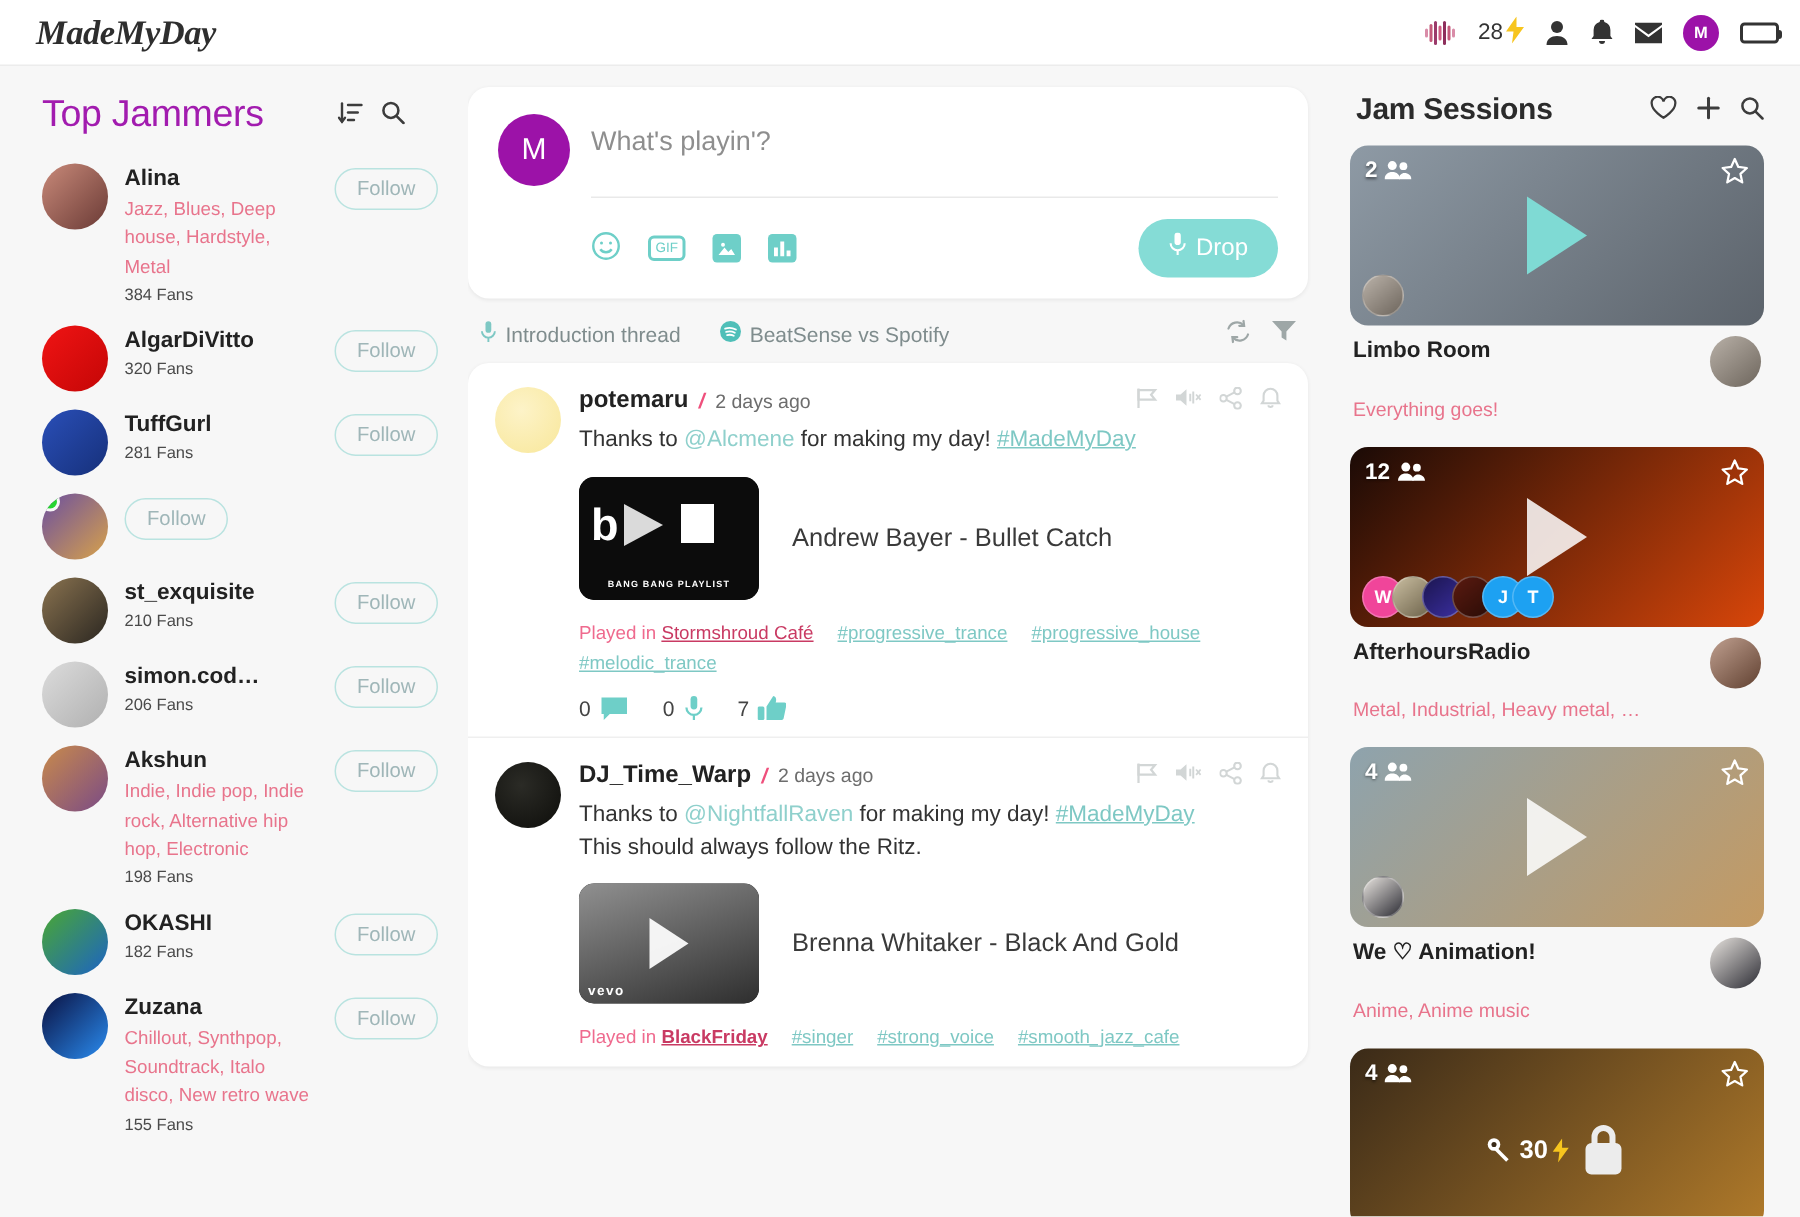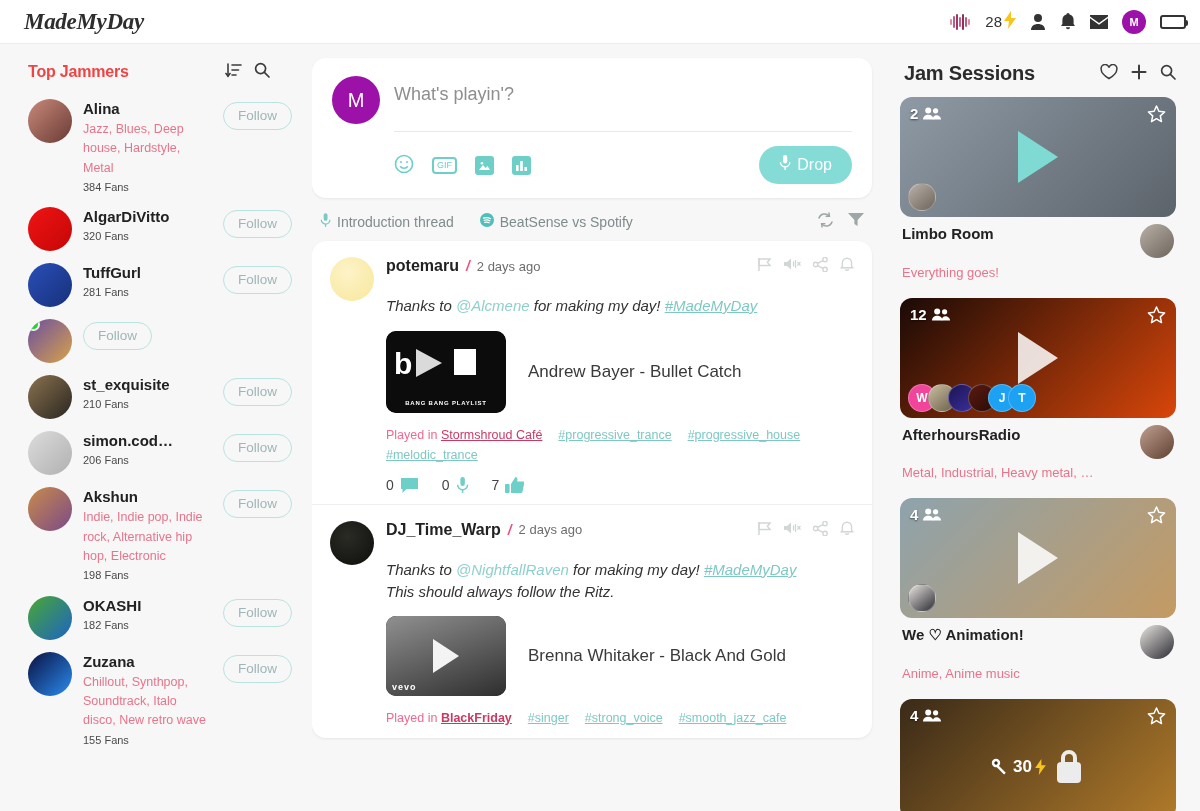"Top Jammers" .left-title { color: #ef4444 -> #a21caf; font-size: 16px -> 25px; font-weight: bold -> normal }
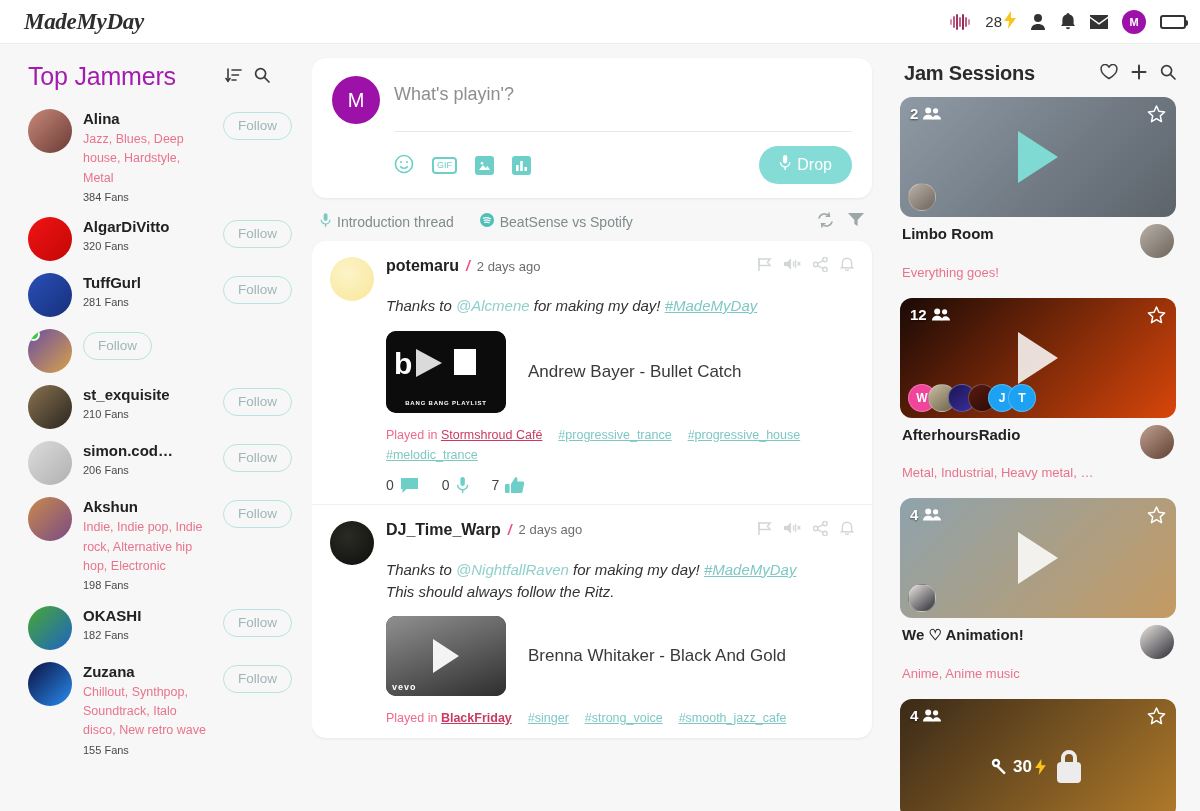"Thanks to @Alcmene for making" .p-text { font-style: italic -> none; margin-top: 20px -> 6px }
